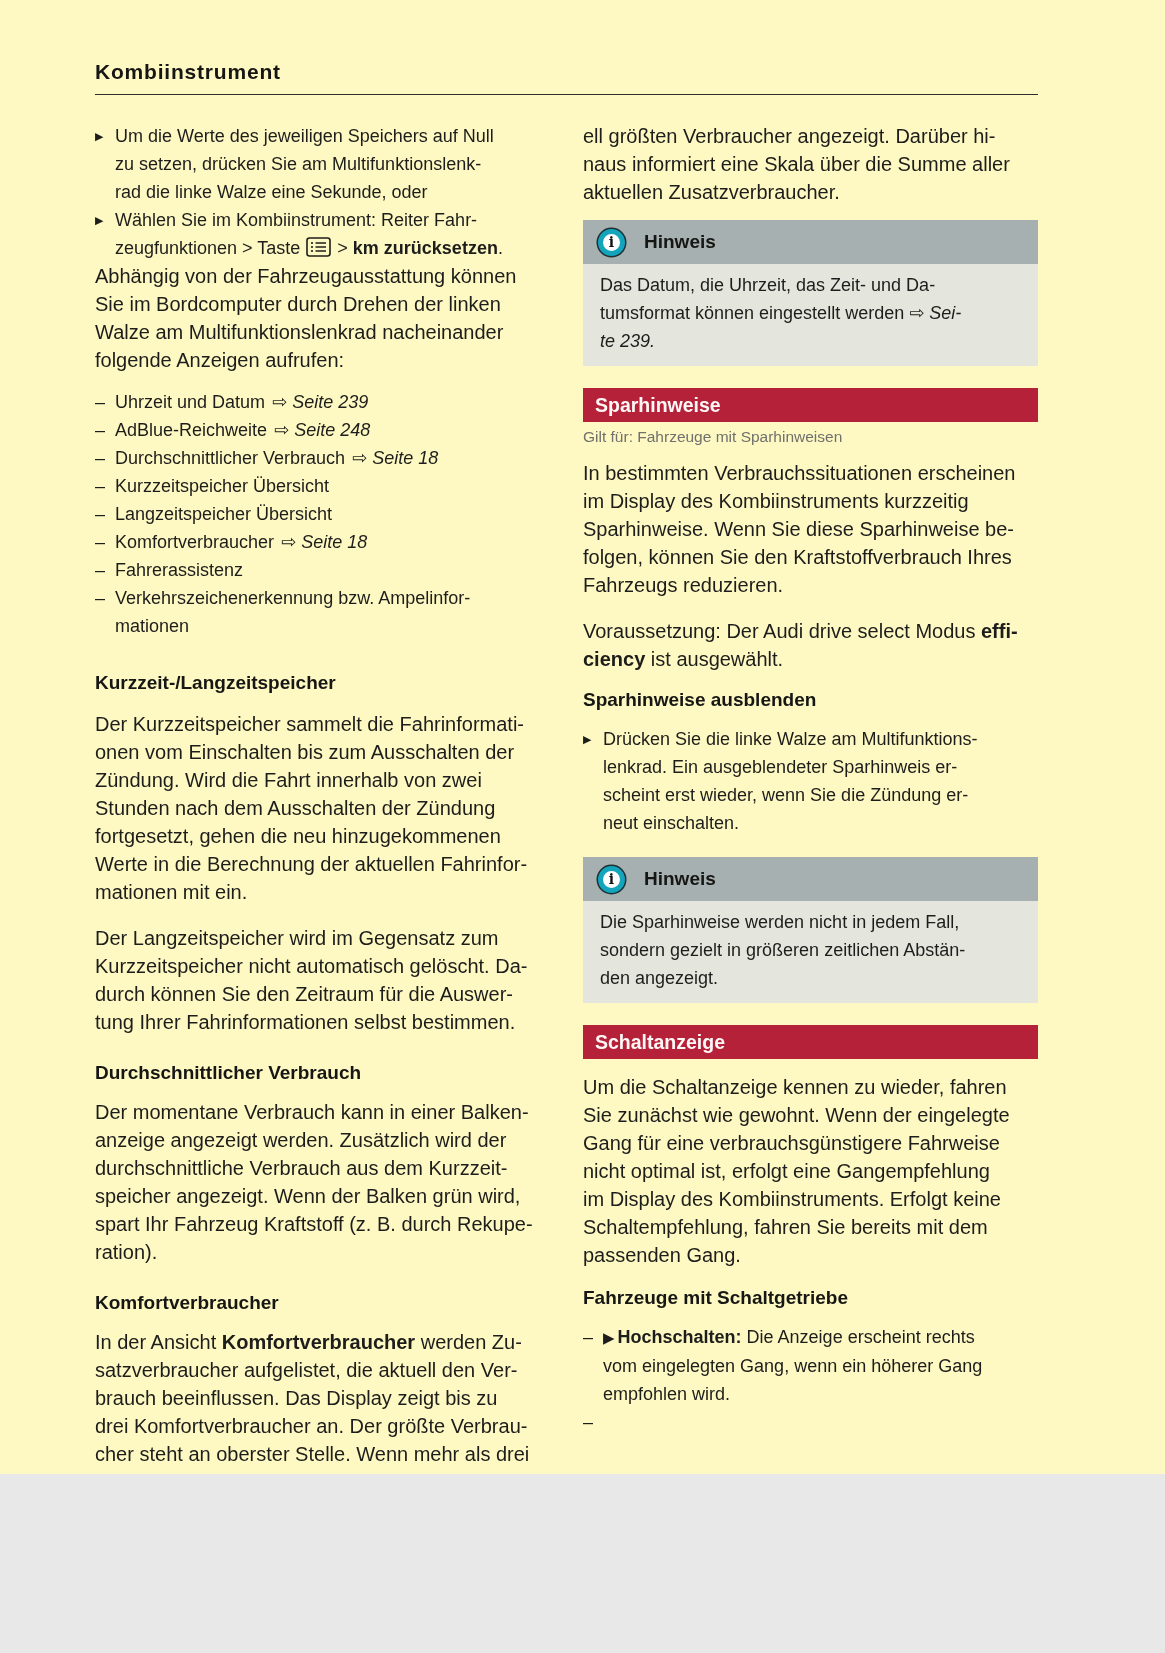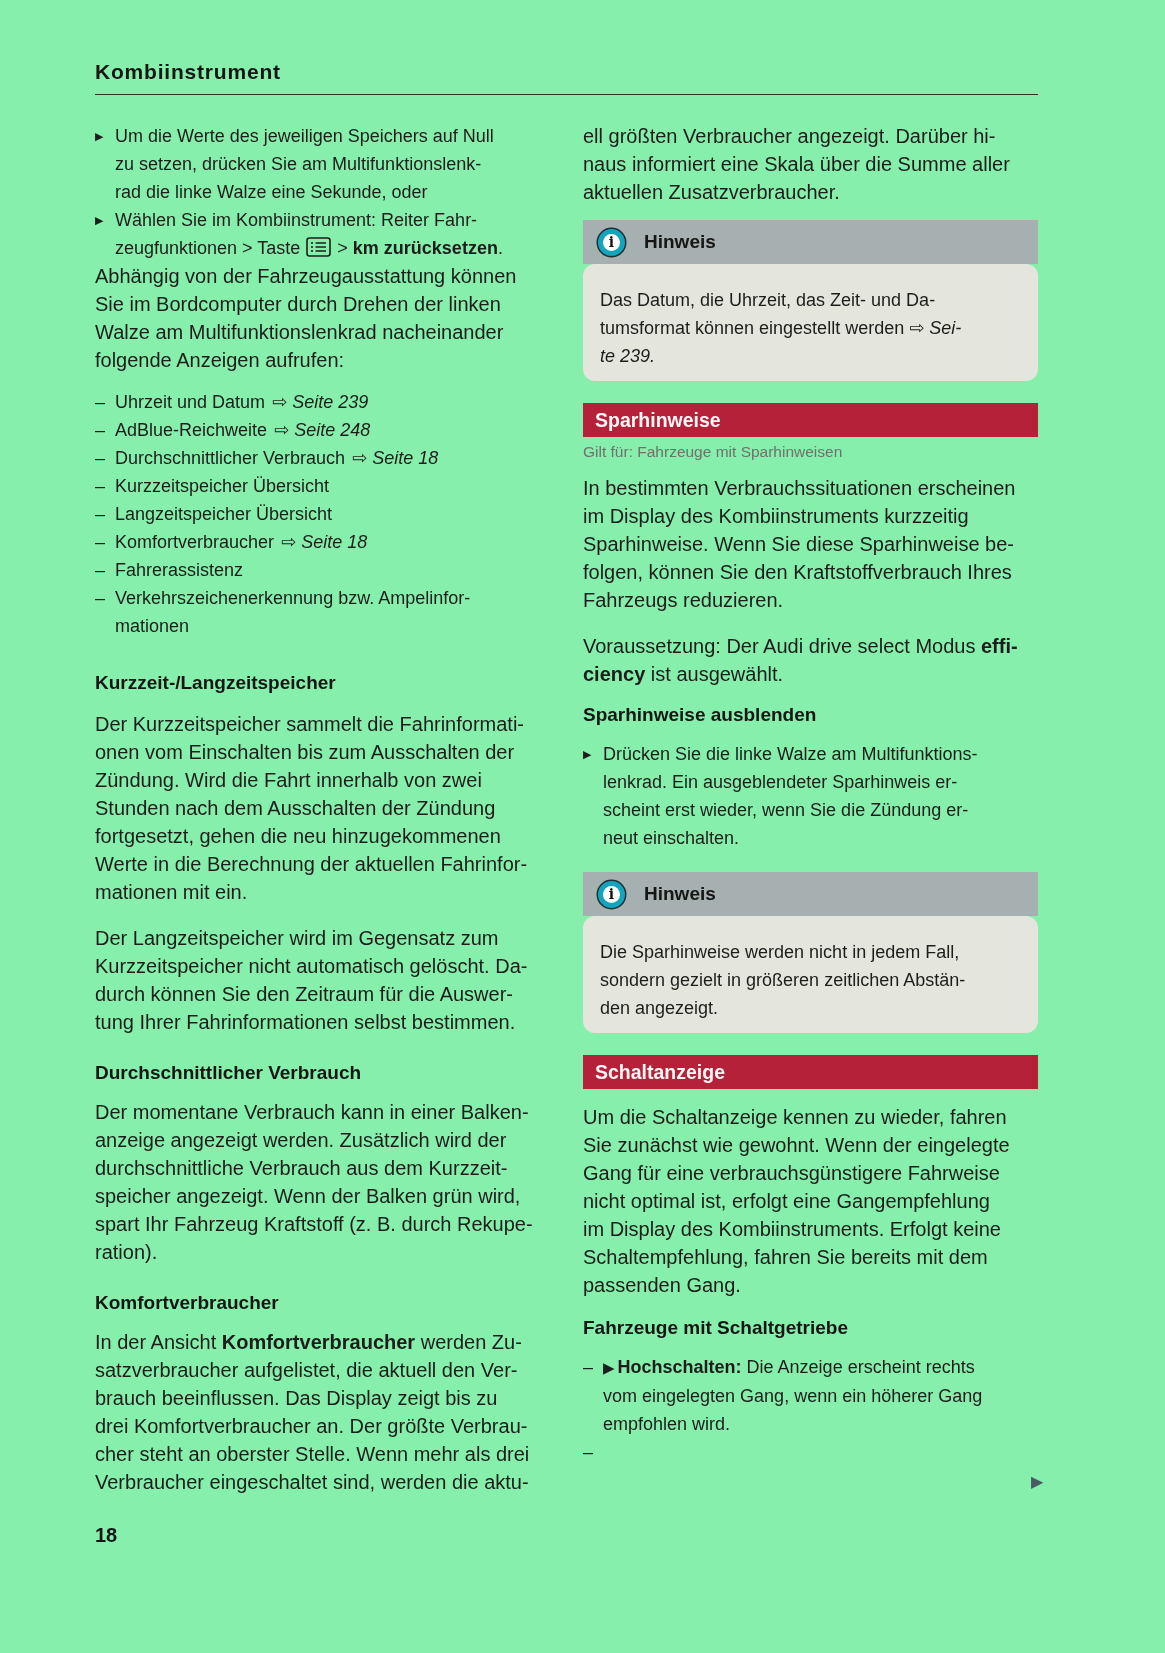"Kombiinstrument" .page { background: #86efac -> #fef9c3; height: 1653px -> 1474px }
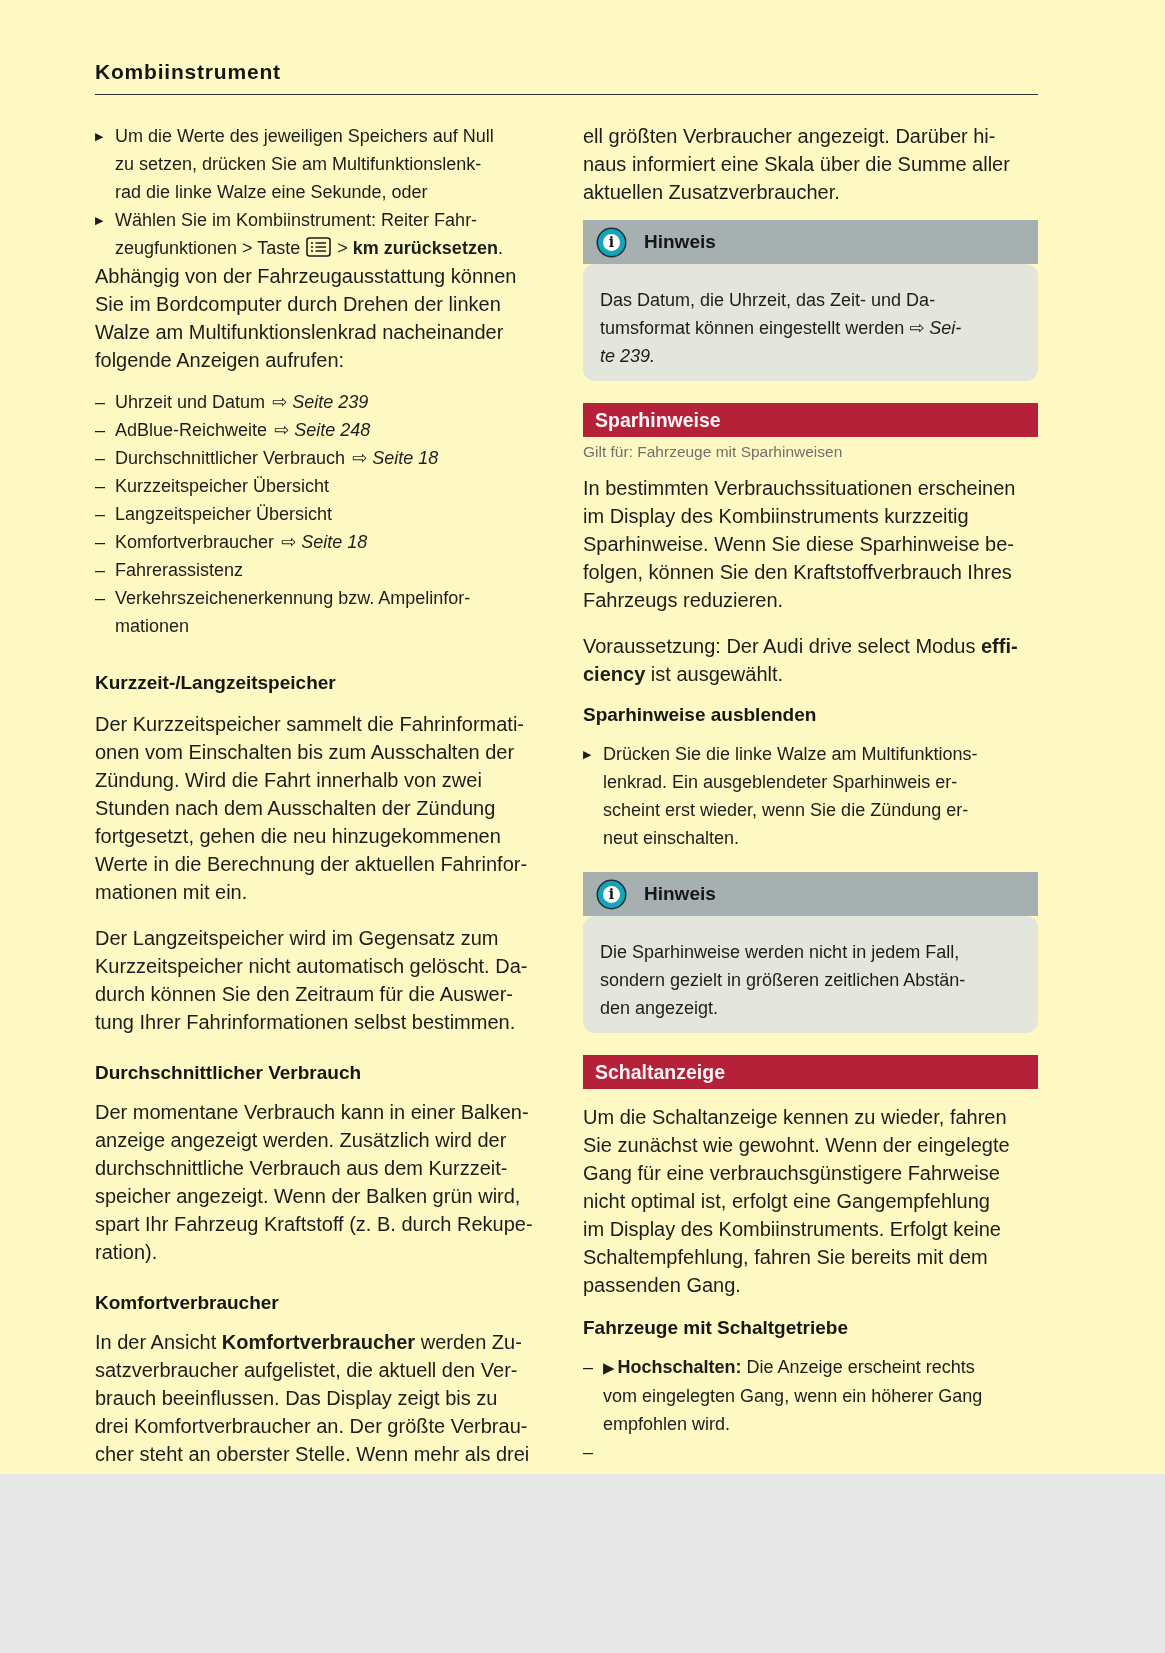"Das Datum, die Uhrzeit, das" .note-body { border-radius: 12px -> none; padding: 22px 16px 11px 17px -> 7px 16px 11px 17px }
